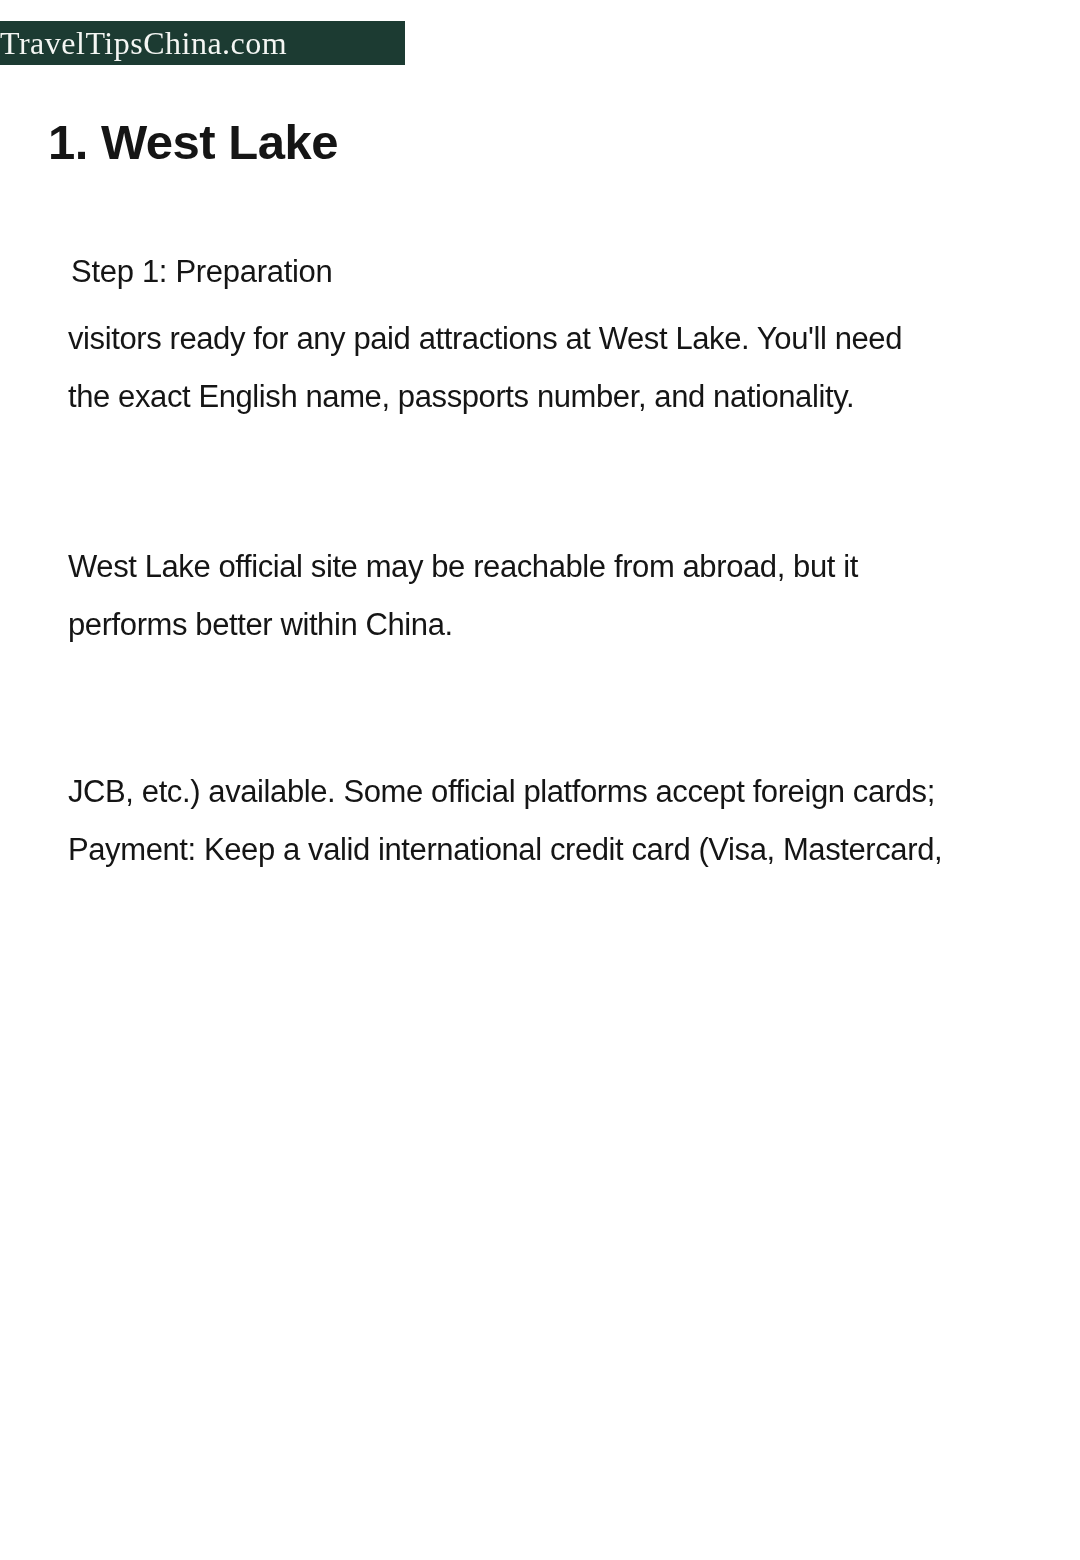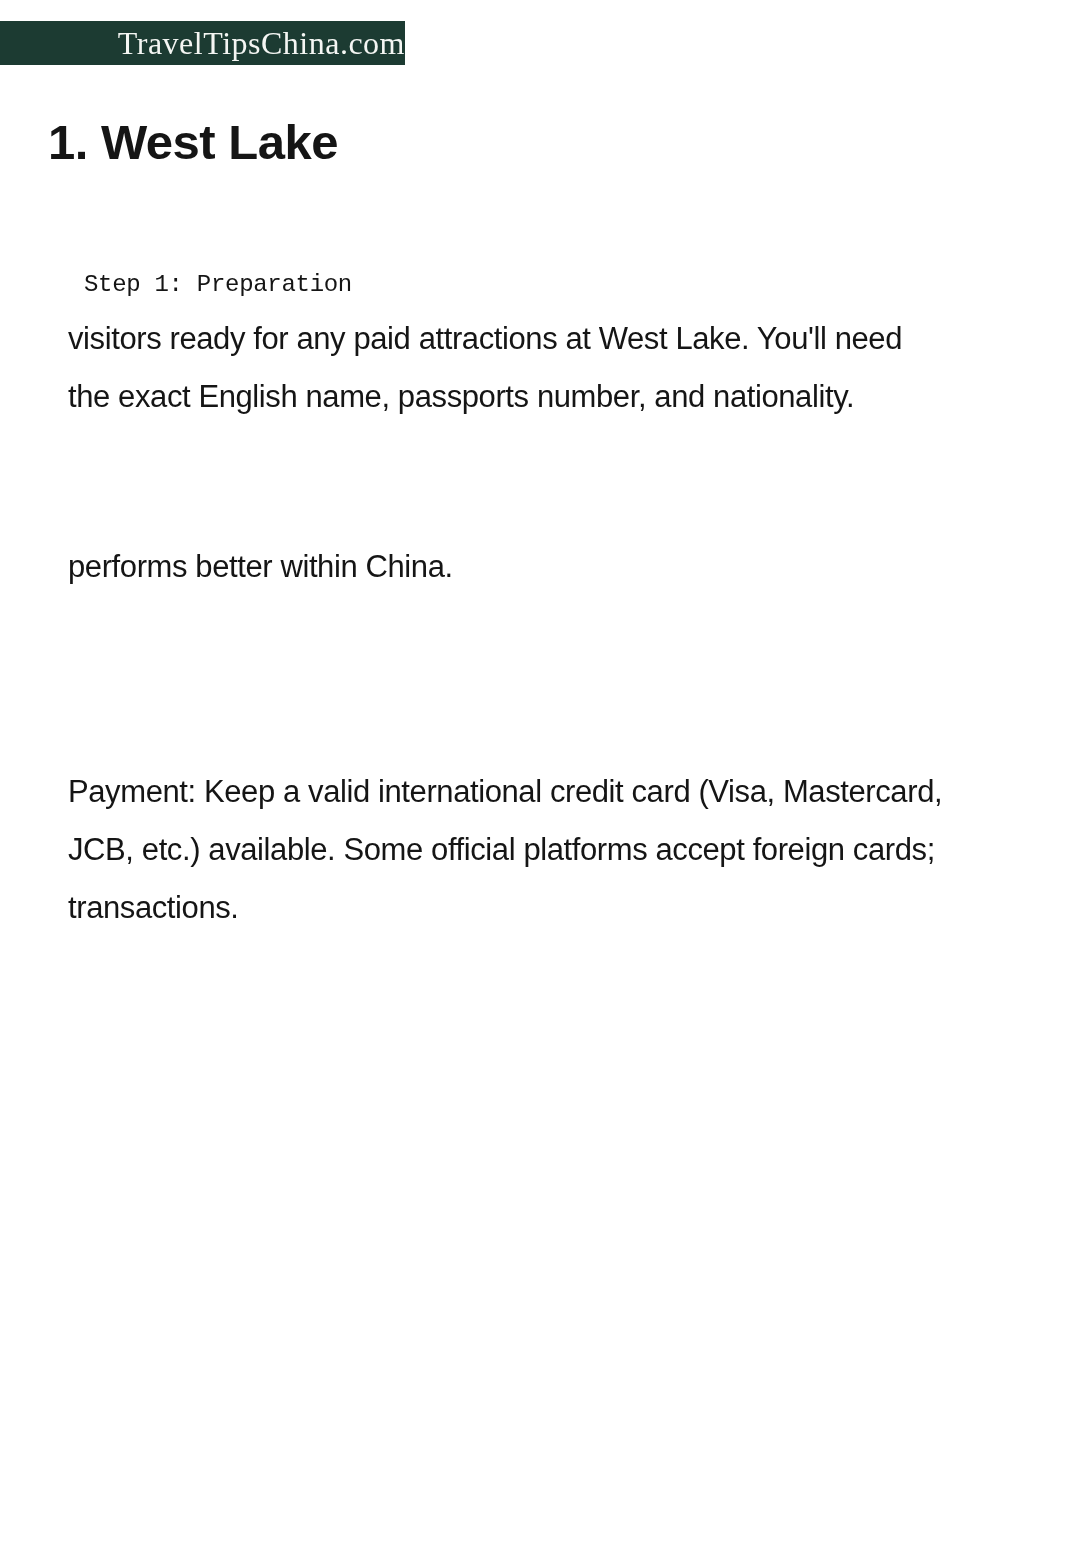"TravelTipsChina.com" .banner { justify-content: flex-end -> flex-start }
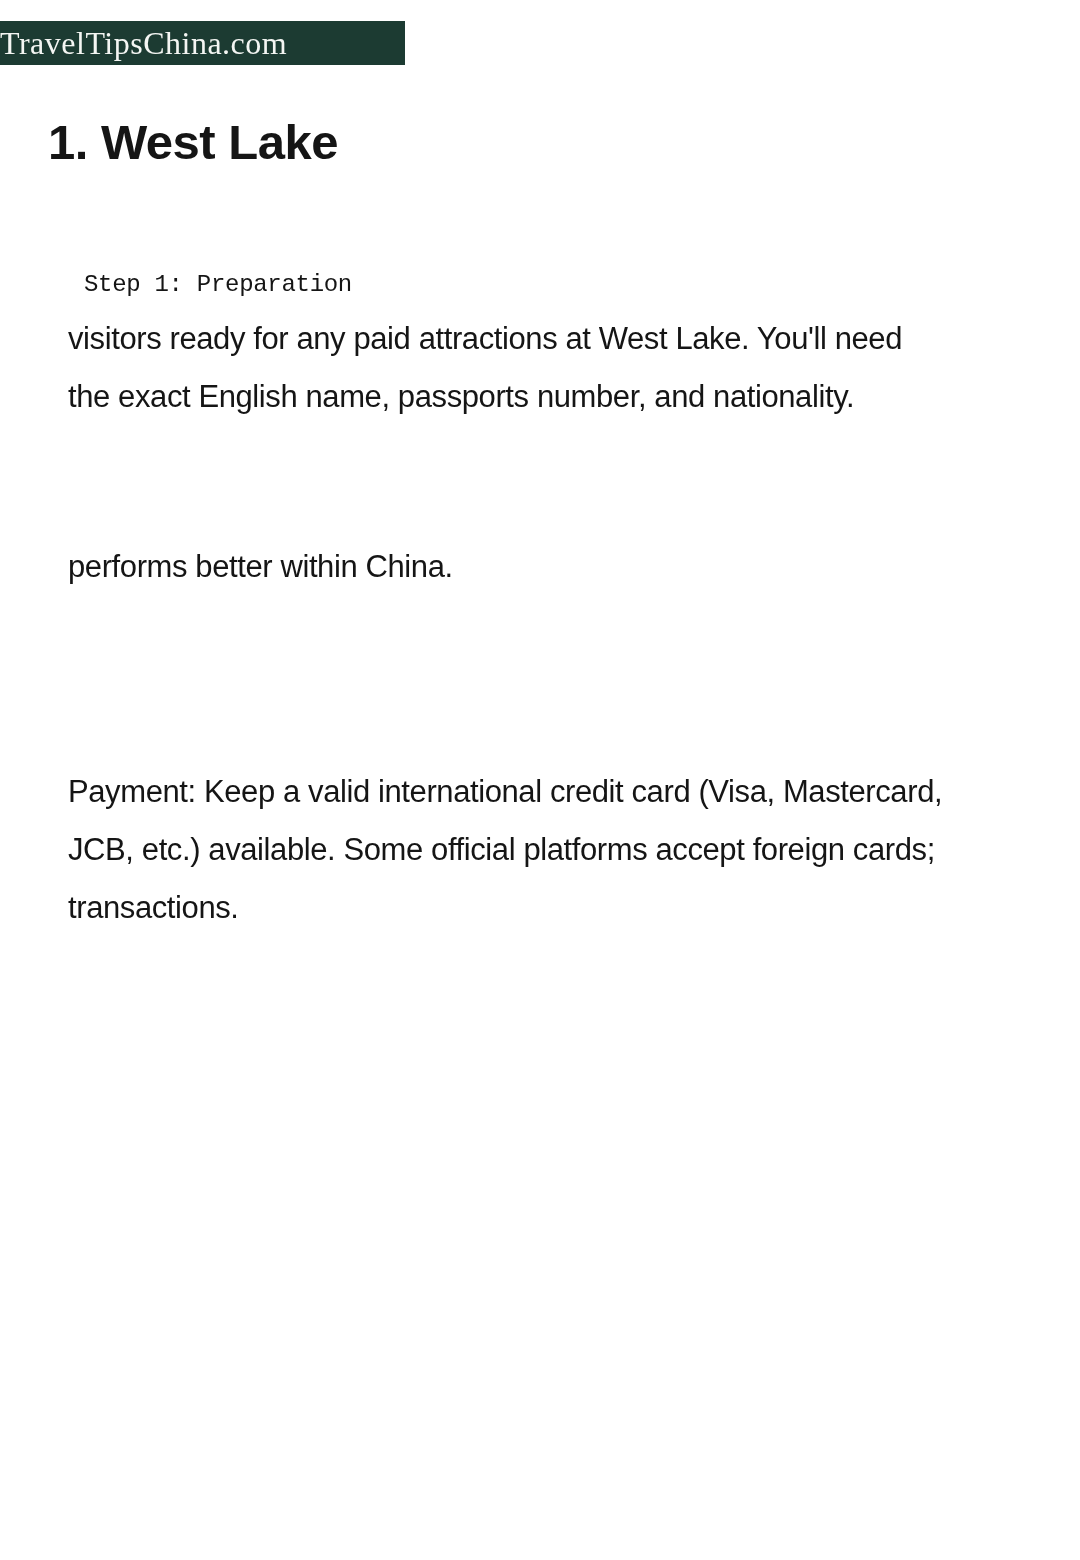"Step 1: Preparation" .step-heading { font-family: Liberation Mono, monospace -> none; font-size: 24px -> 31px; margin: 16px -> 3px }
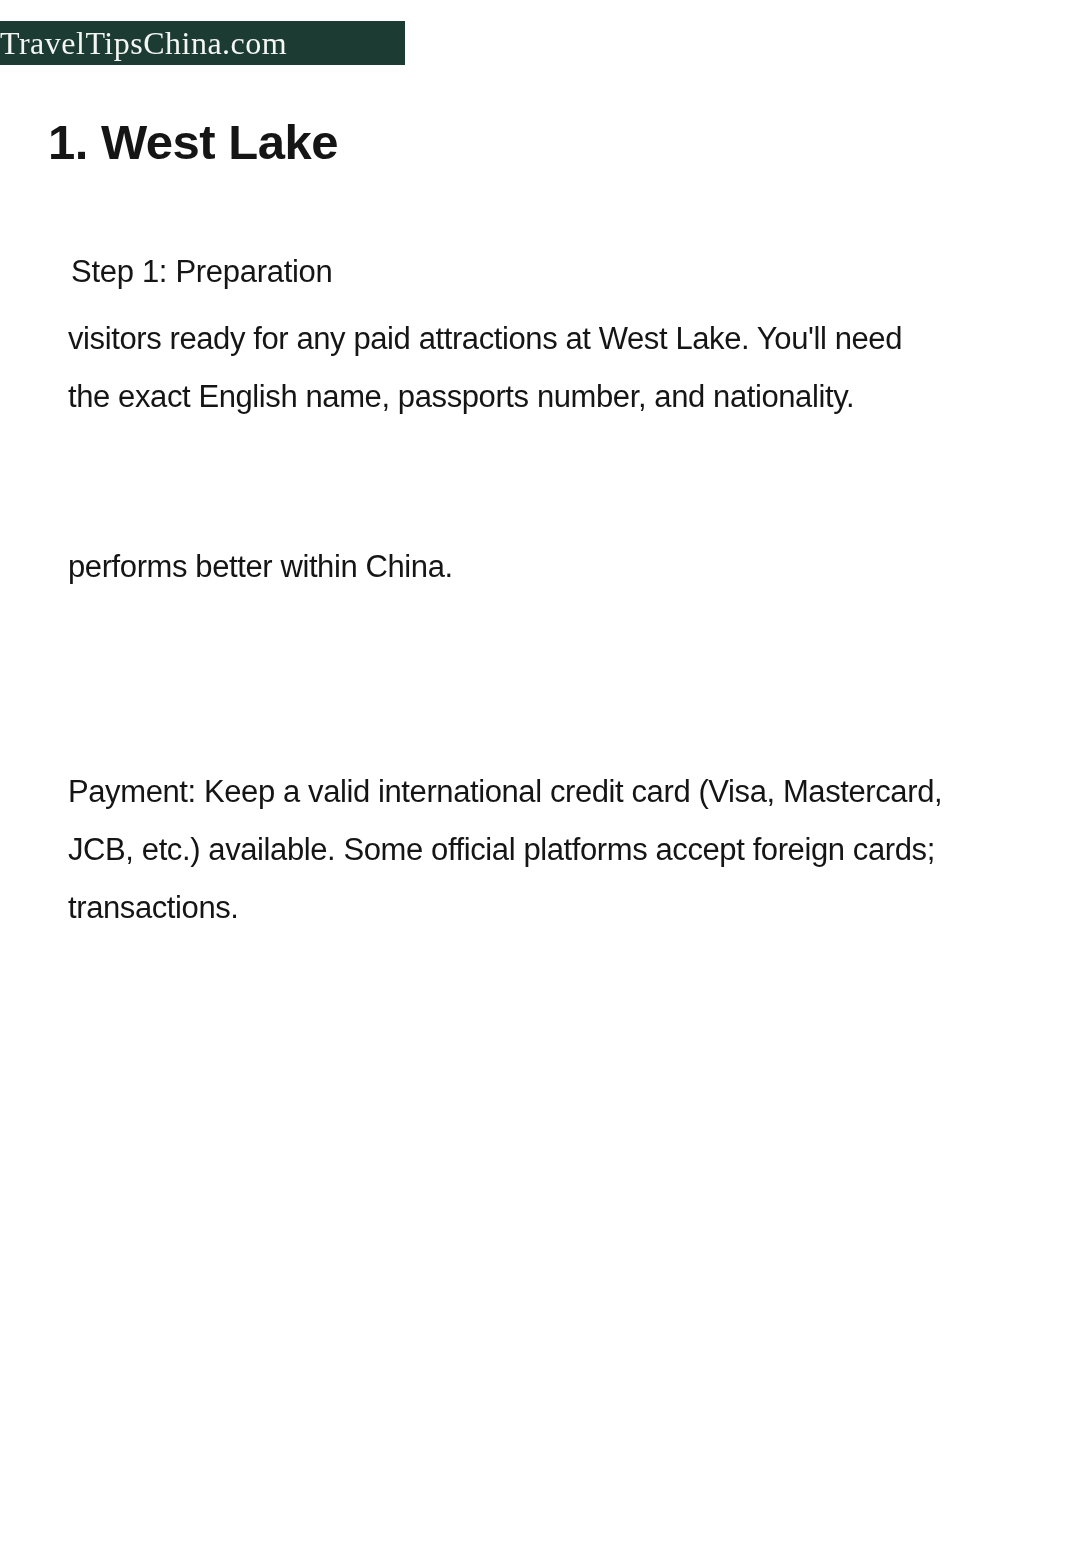"West Lake official site may" div.line { html: none -> <div>West Lake official site may be reachable from abroad, but it</div> }
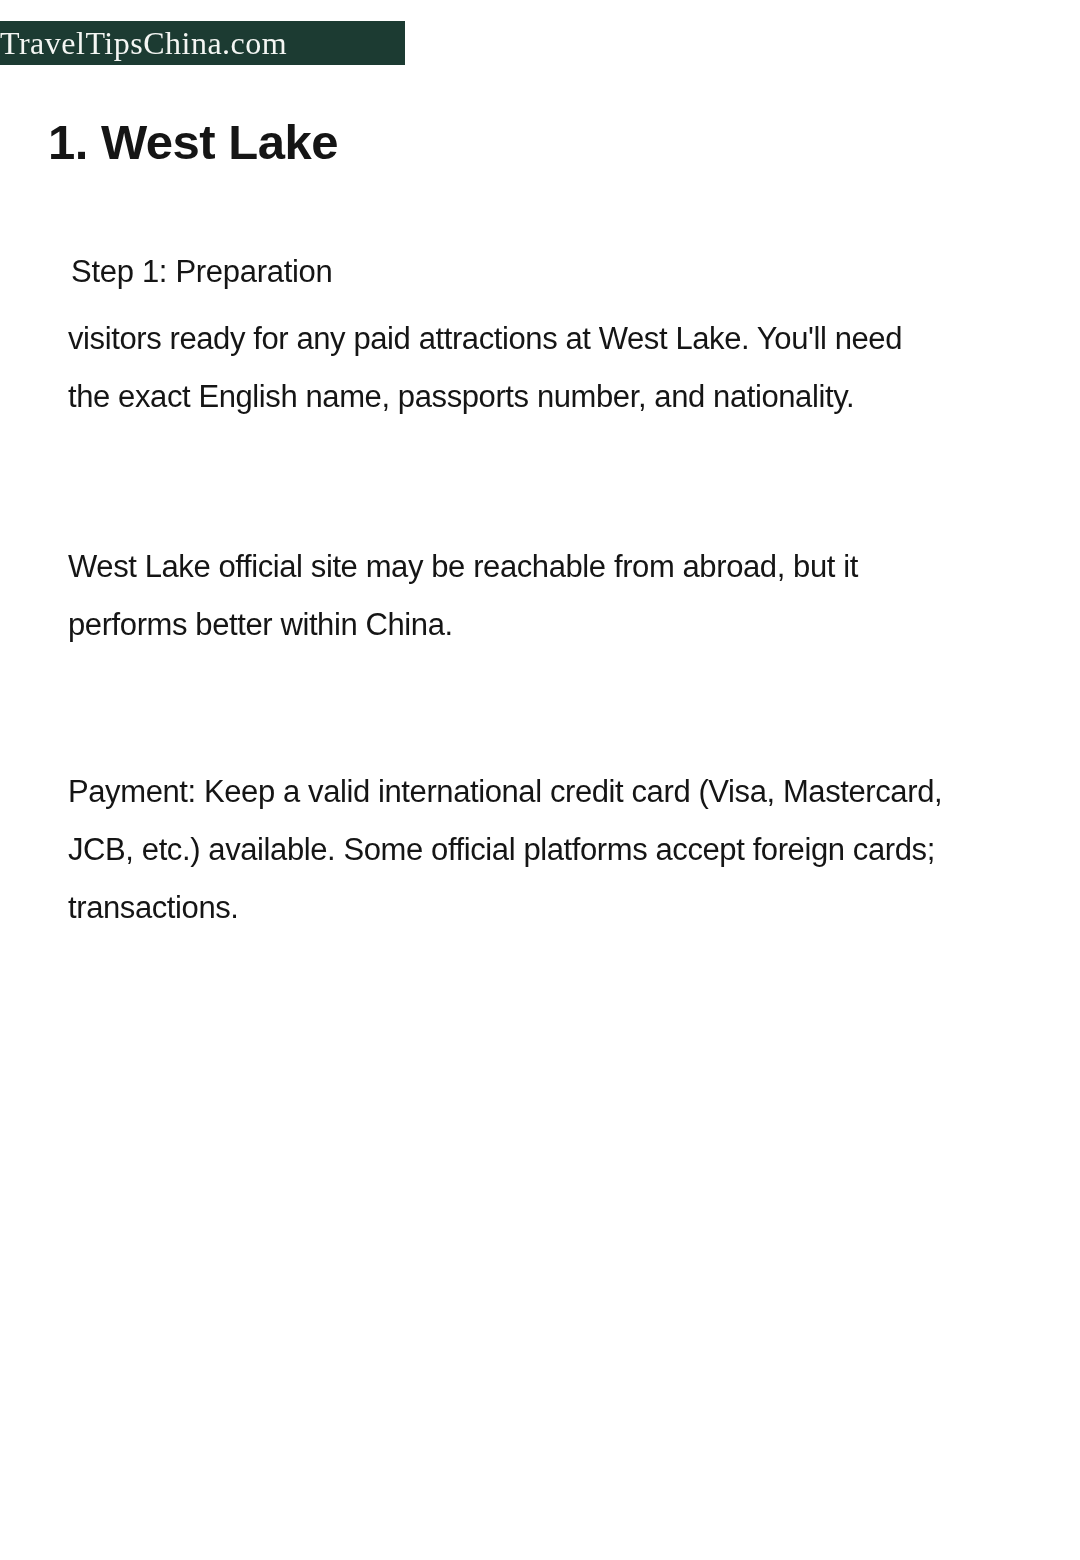"Payment: Keep a valid international" div.line { order: before "JCB, etc.) available. Some official" -> after "JCB, etc.) available. Some official" }
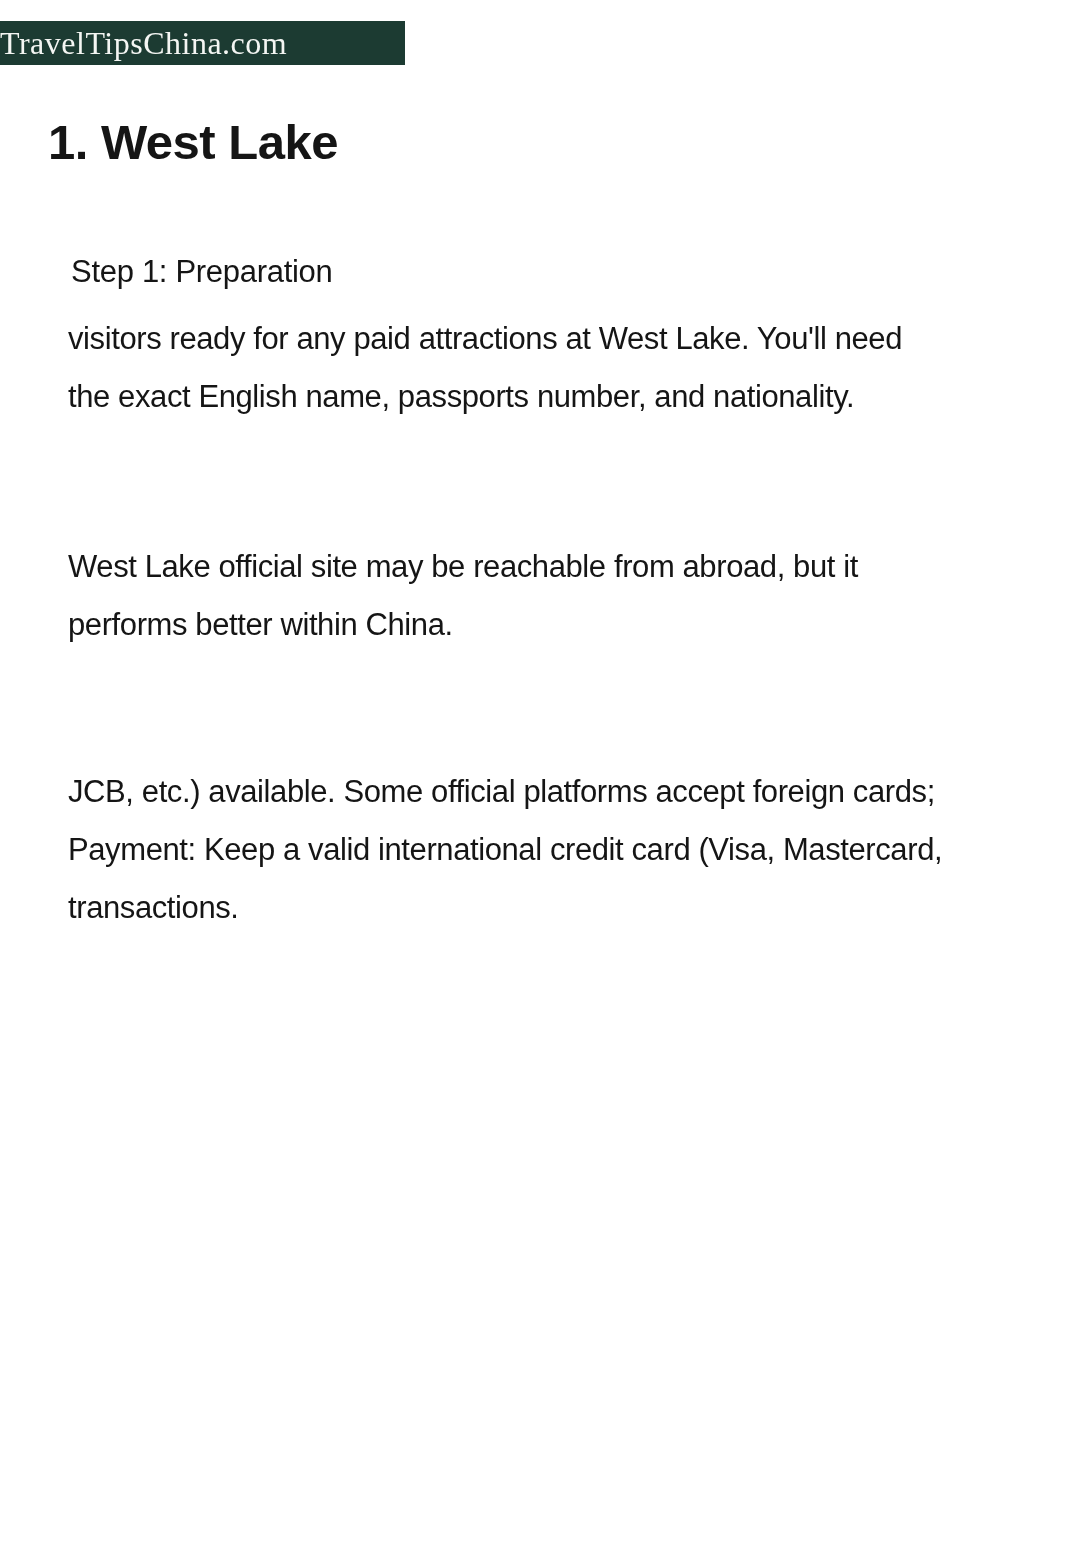"transactions." div.line { html: <div>transactions.</div> -> none }
